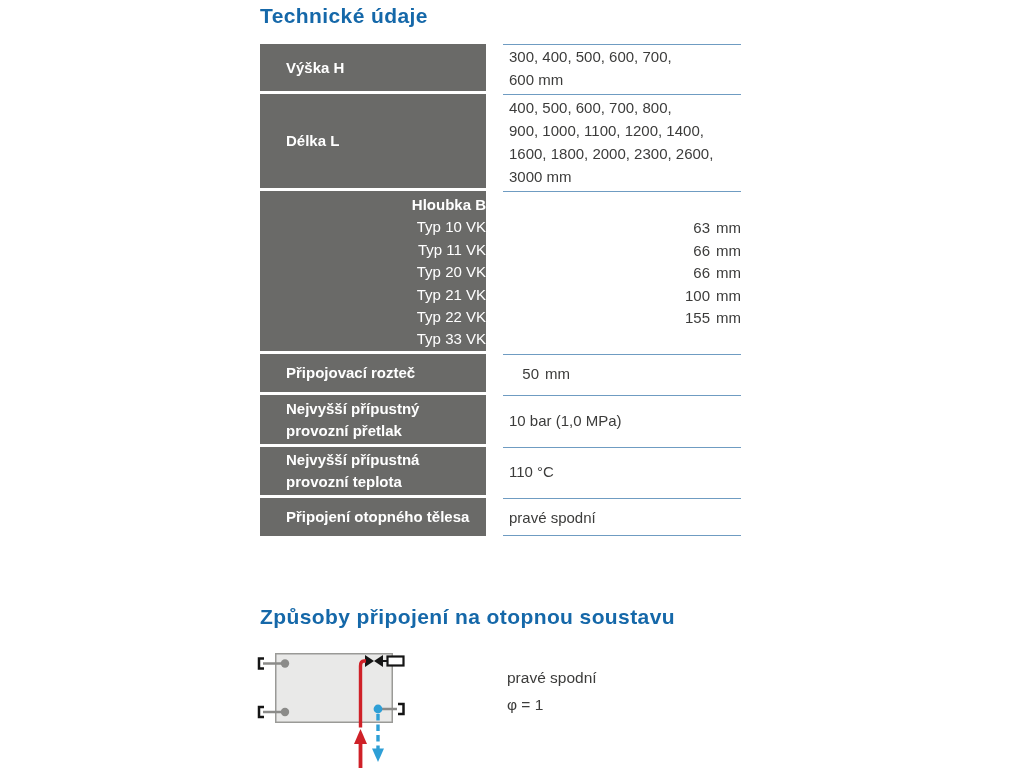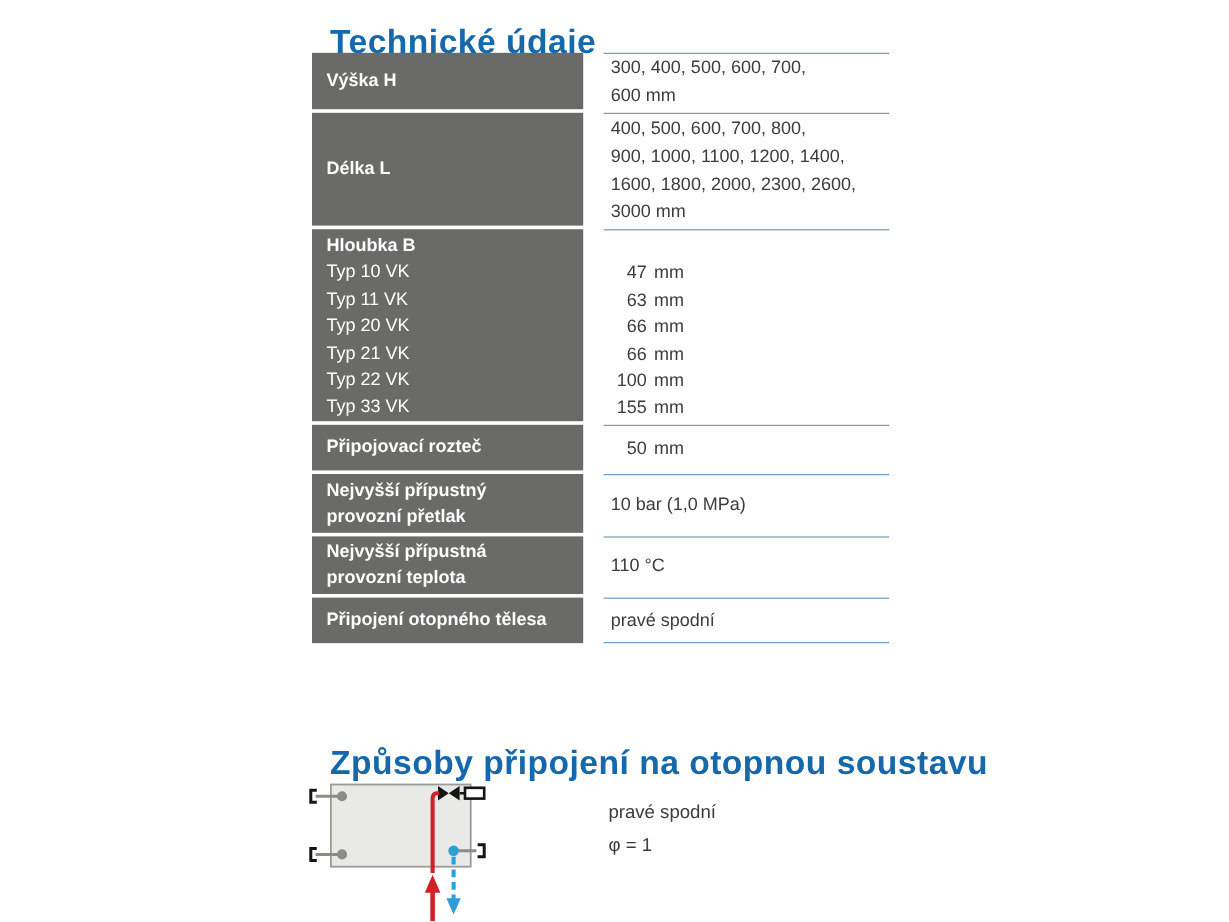"Technické údaje" .section-title { font-size: 28px -> 21px; margin: 15px -> 0 }
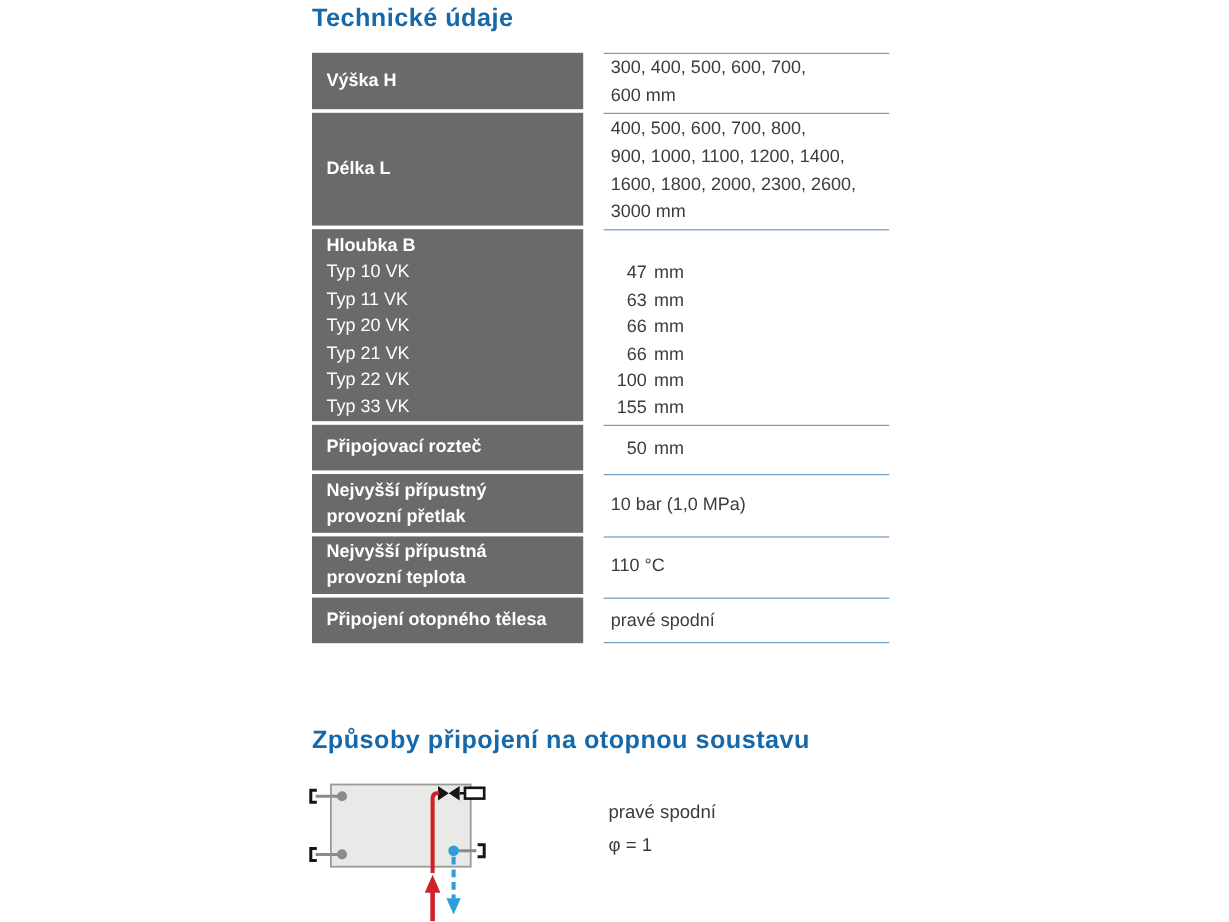"Výška H" .label-cell { padding-left: 12px -> 26px }
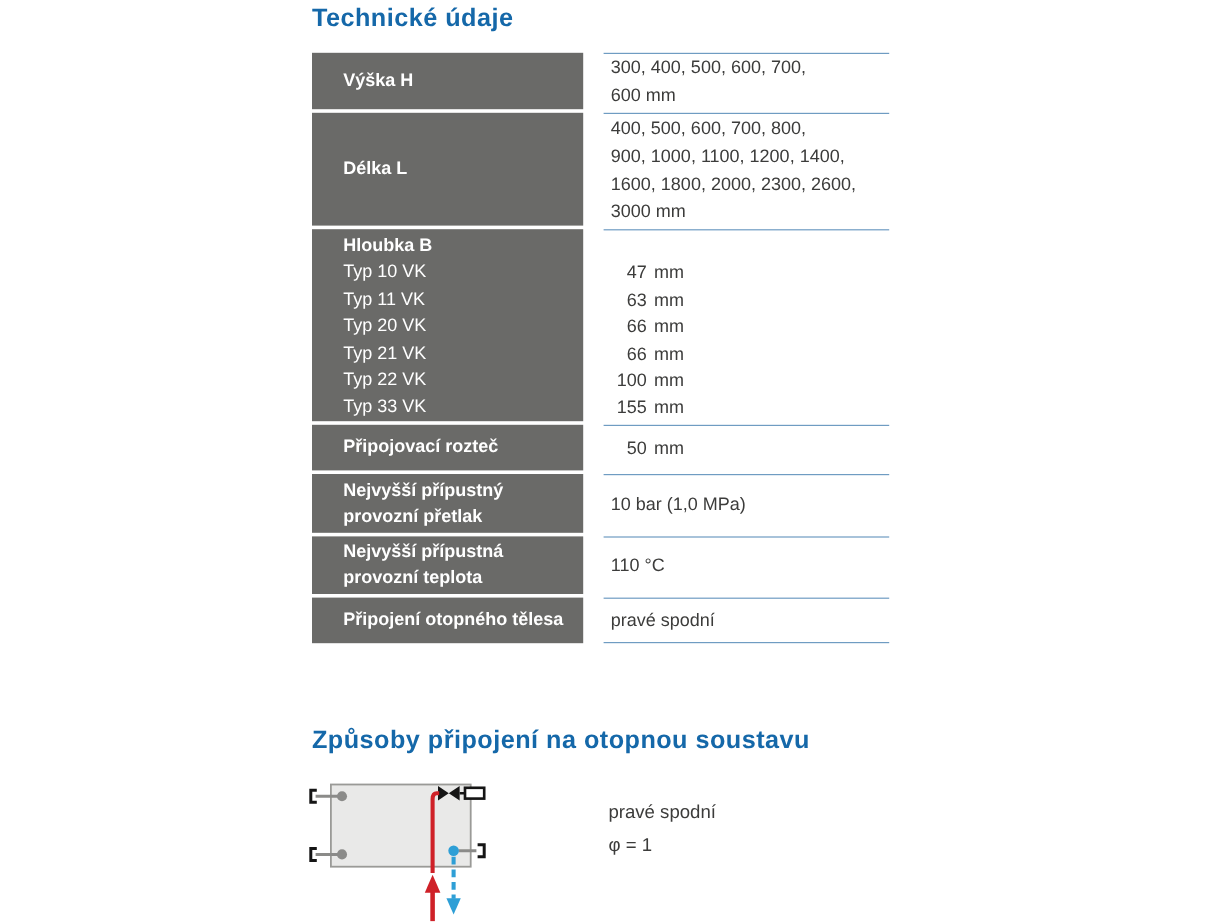"Hloubka B" .top-align { align-items: none -> flex-end }
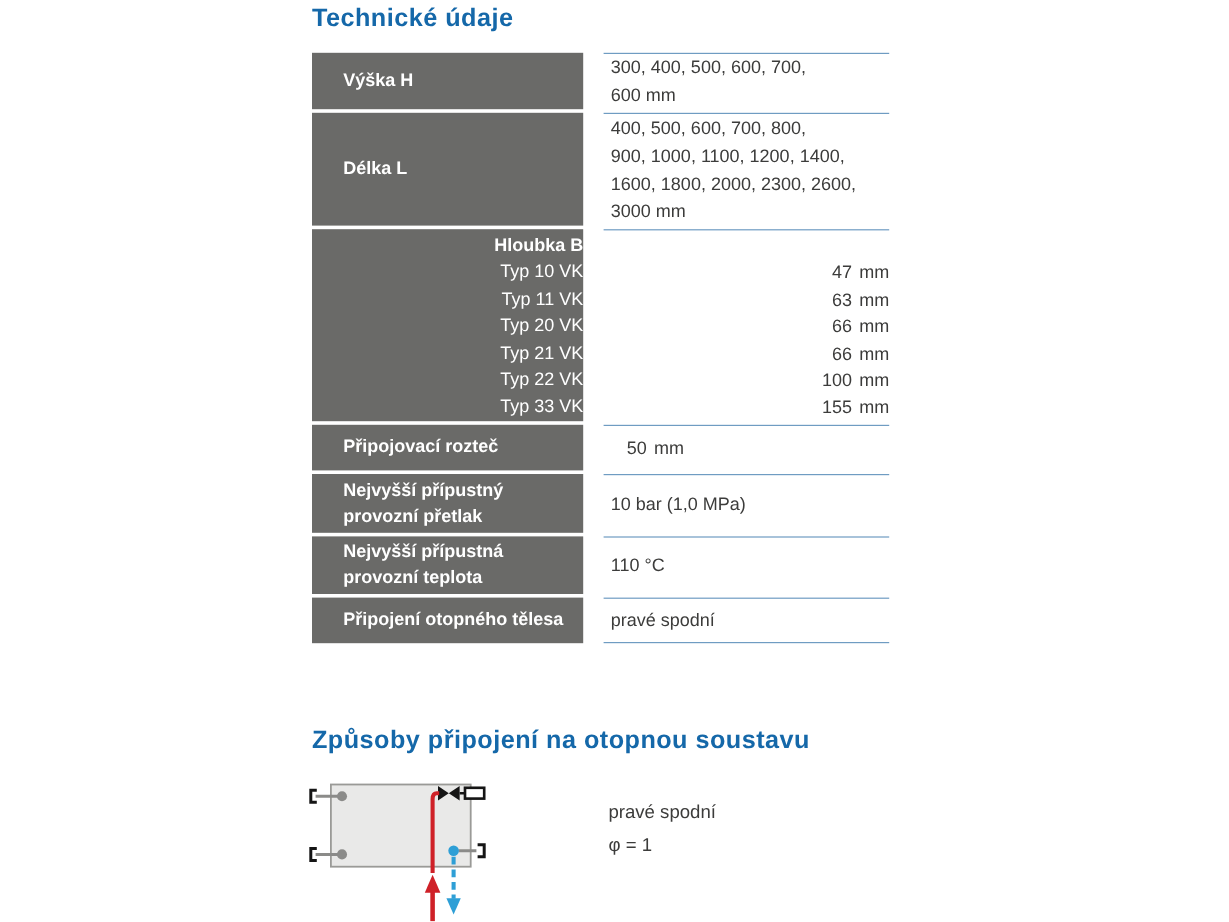"47 mm" div { html: <div><span>47</span><span>mm</span></div> -> none }
